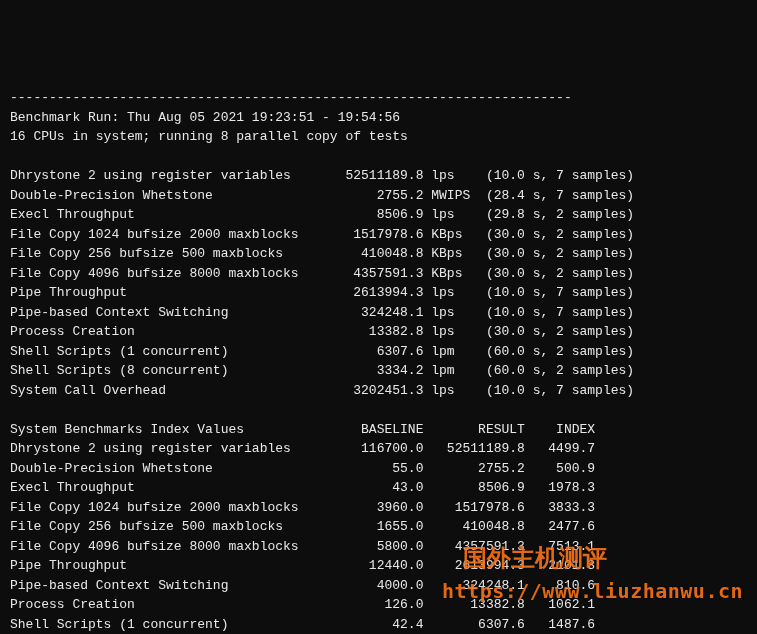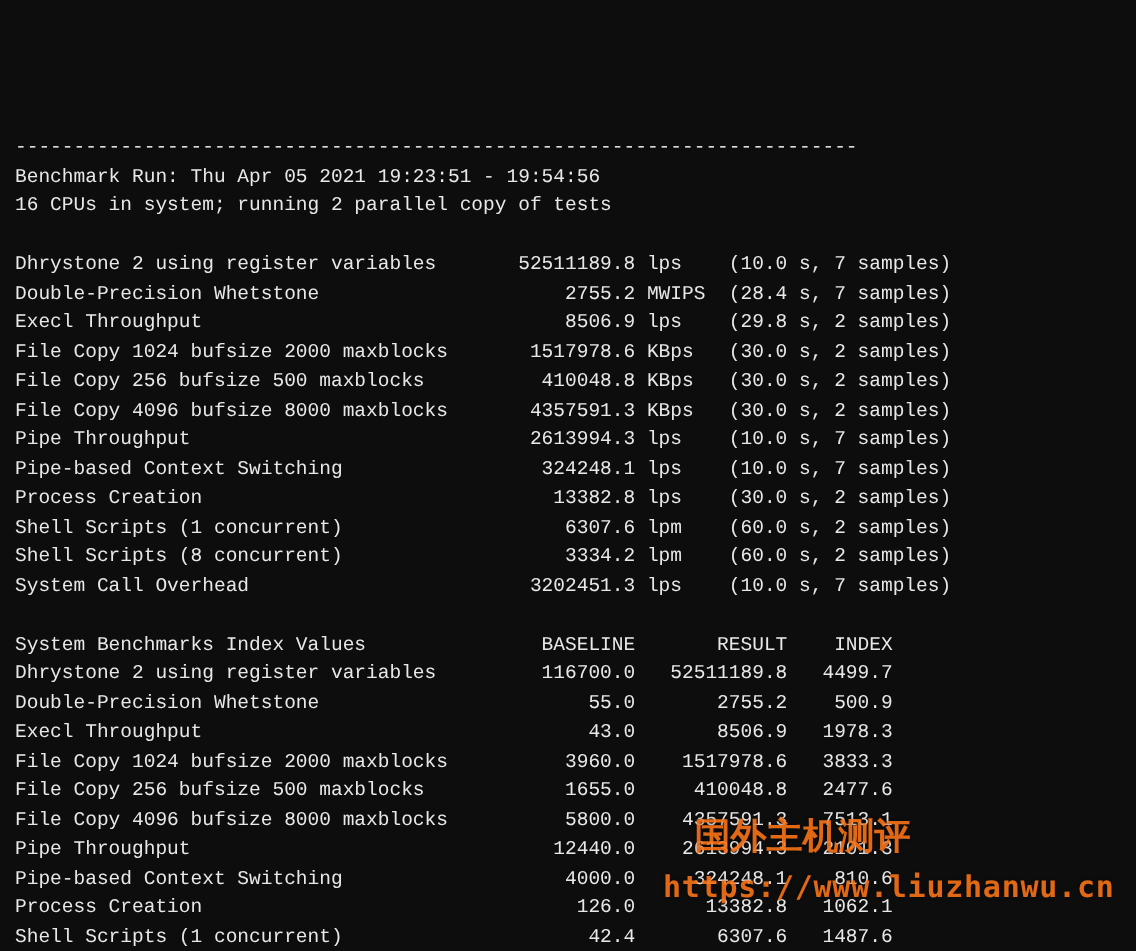"Benchmark Run: Thu Apr 05" span { text: Apr -> Aug }
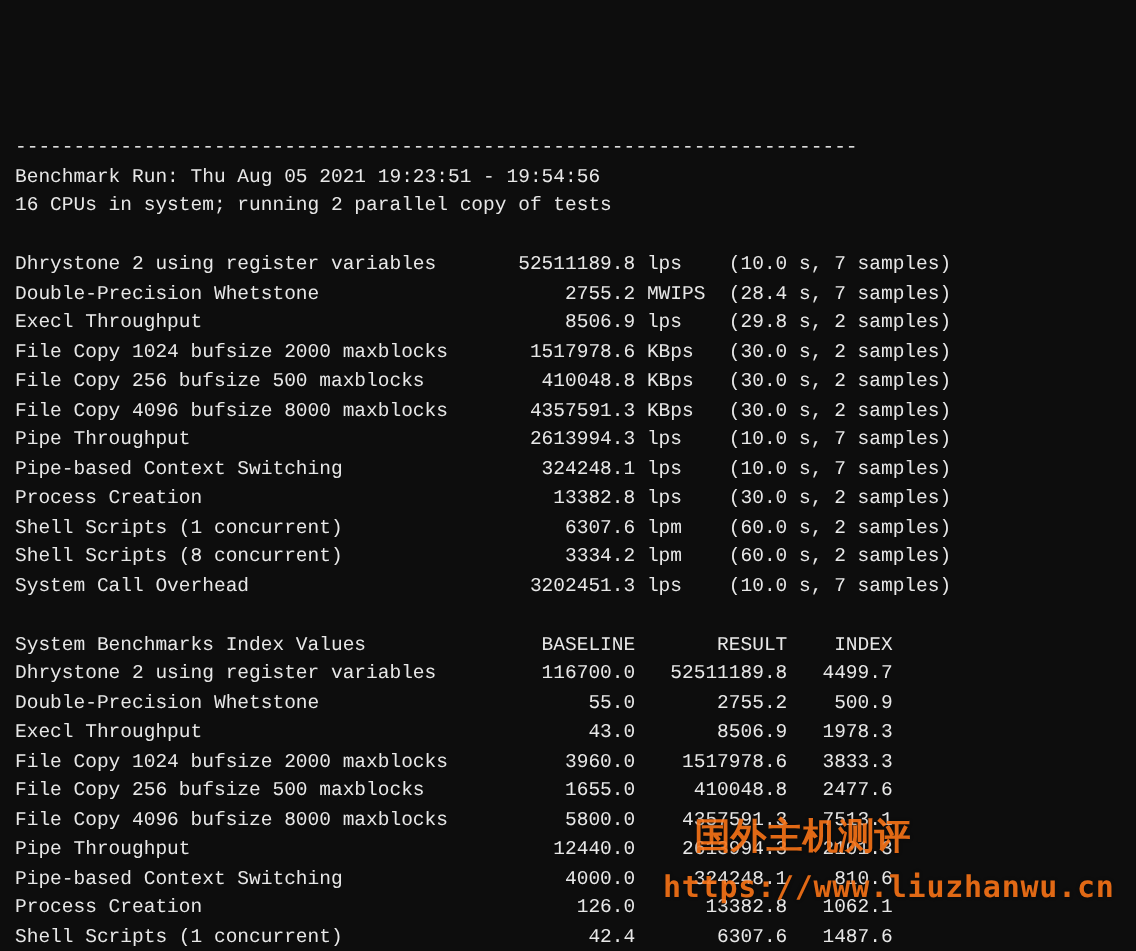"16 CPUs in system; running" span { text: 2 -> 8 }
